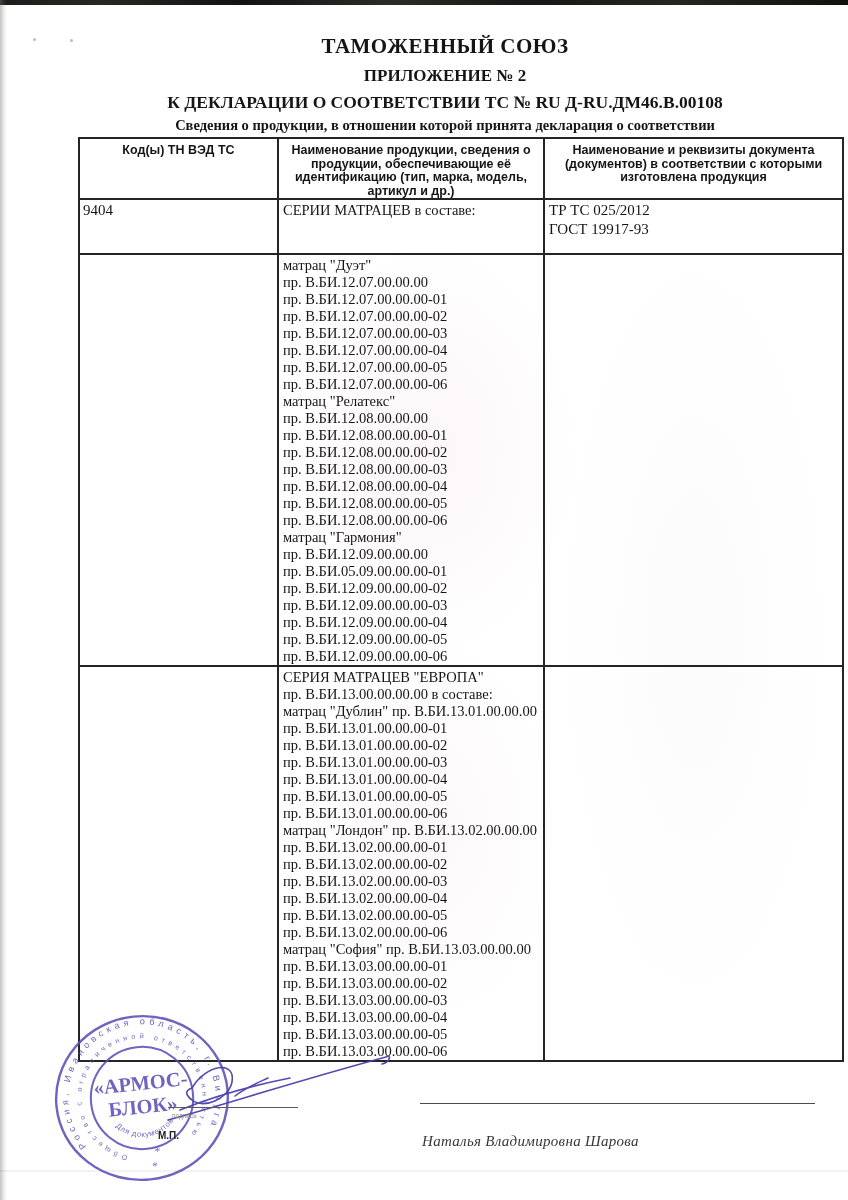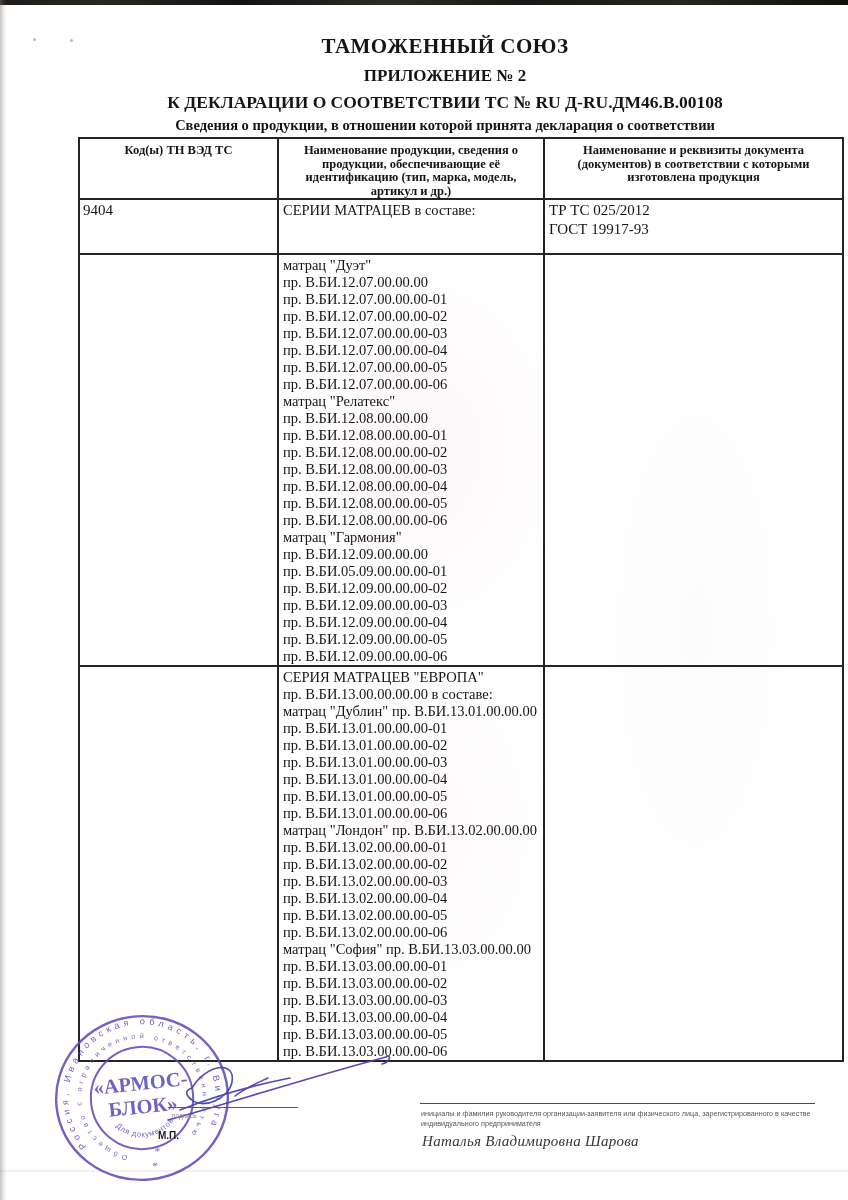"Код(ы) ТН ВЭД ТС" td.hdr { font-family: Liberation Serif, serif -> Liberation Sans, sans-serif }
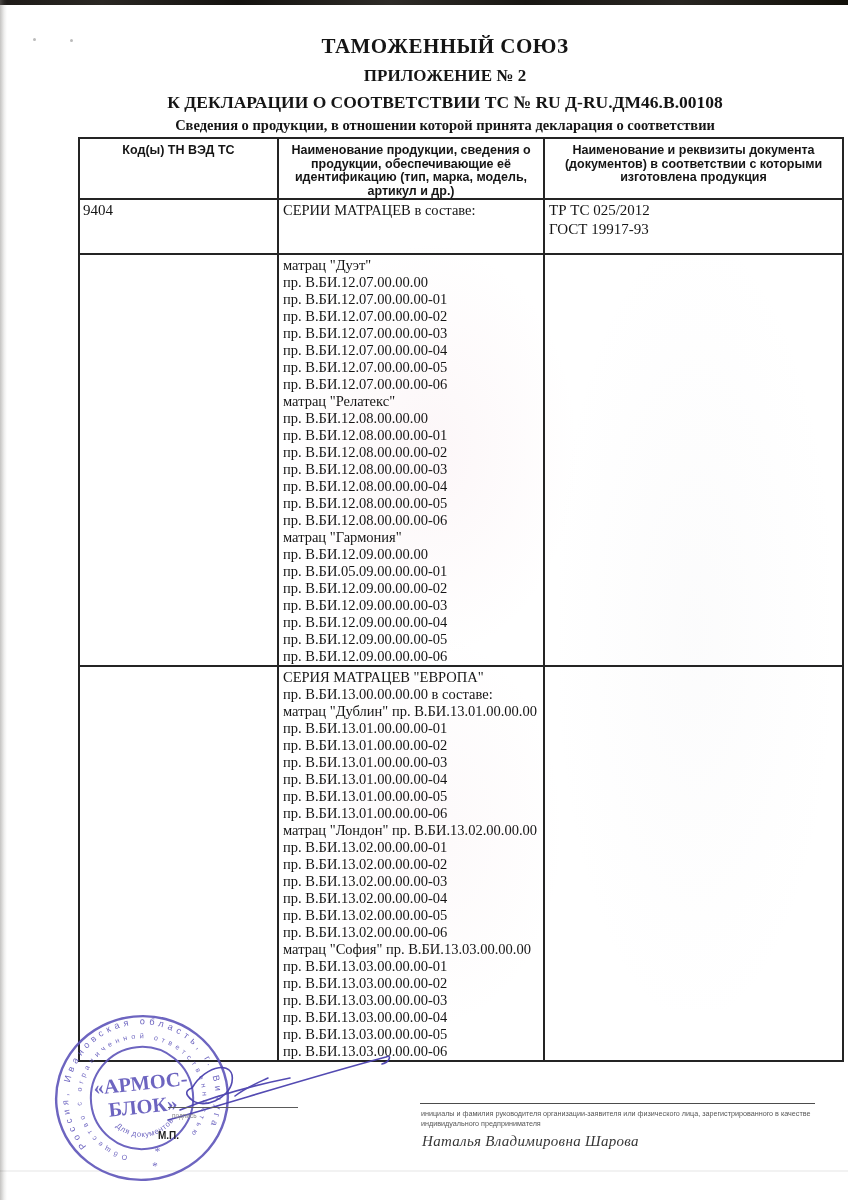"инициалы и фамилия руководителя" div.name-caption { html: <div> <div>инициалы и фамилия руководителя организации-заявителя или физического лица, зарегистрированного в качестве</div> <div>индивидуального предпринимателя</div> </div> -> none }
